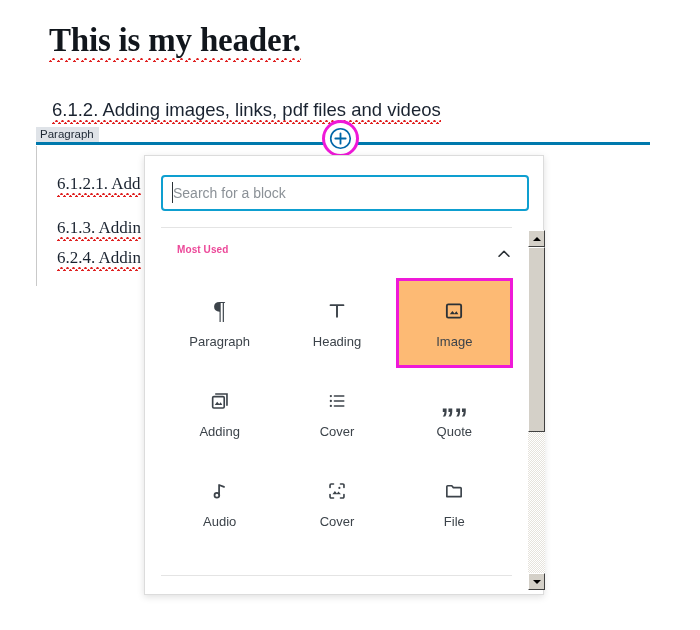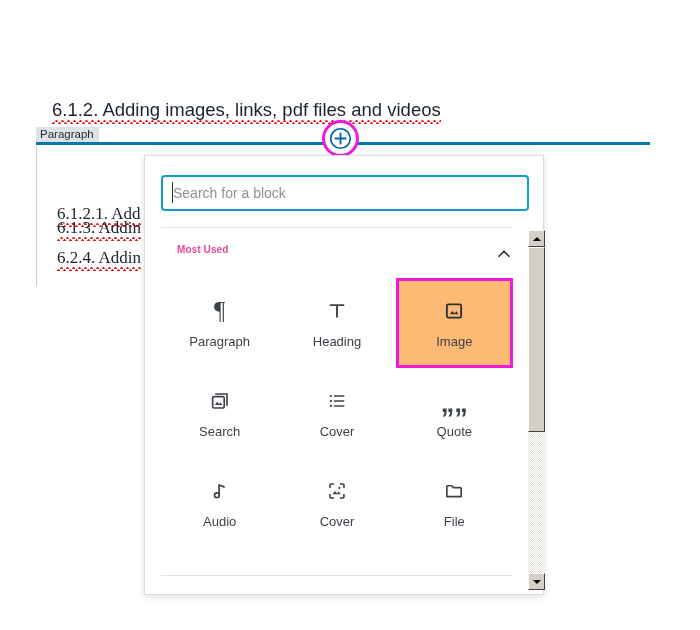"This is my header." div.doc-header { html: none -> <div> <span>This is my header.</span> </div> }
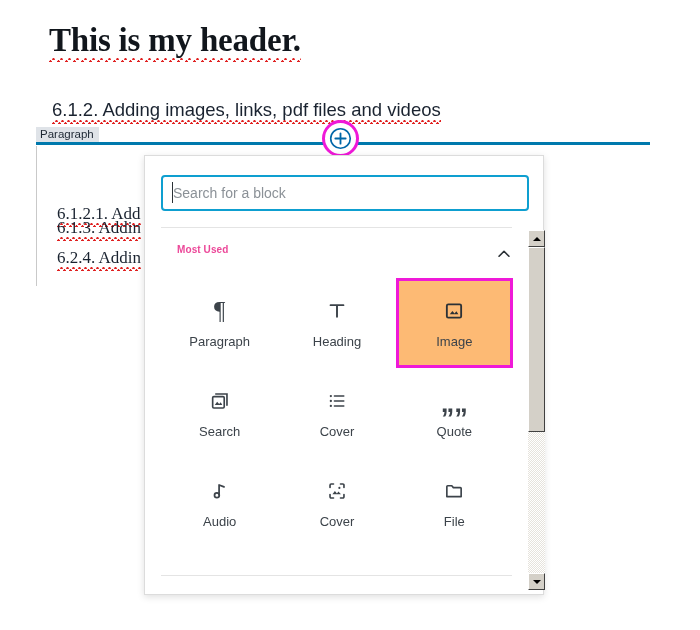"6.1.2.1. Add" .body-line.l1 { top: 204px -> 174px }
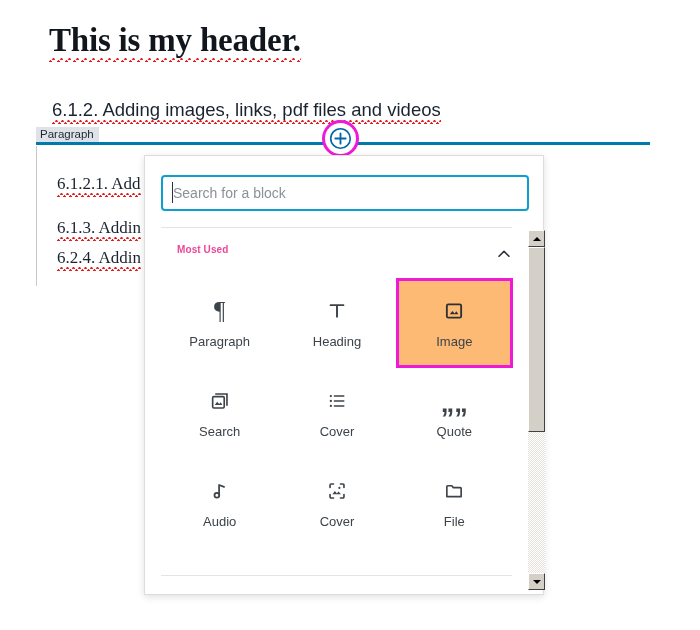"Search" span.bi-label { text: Search -> Adding }
